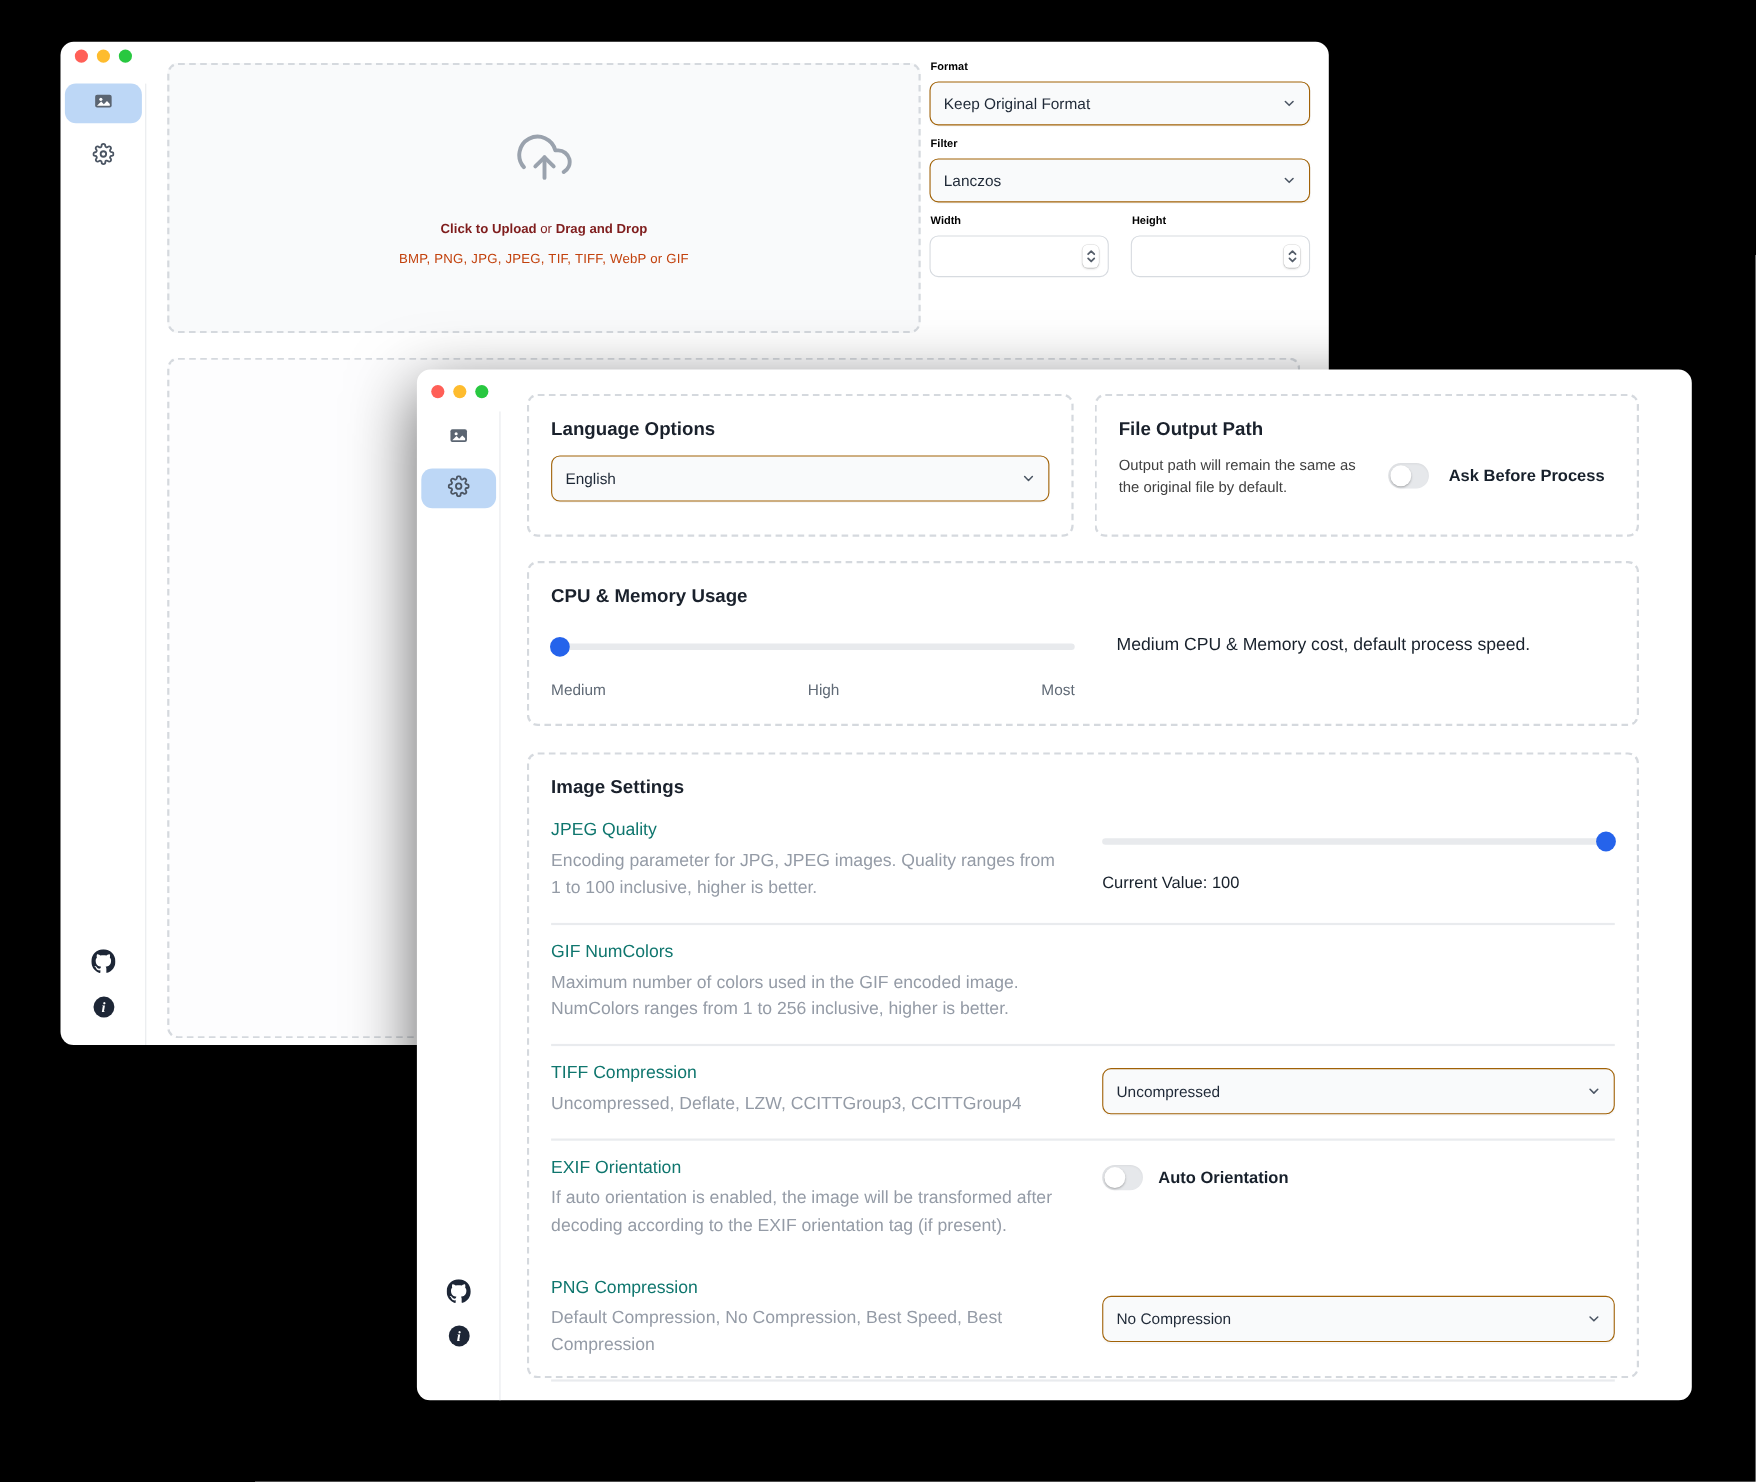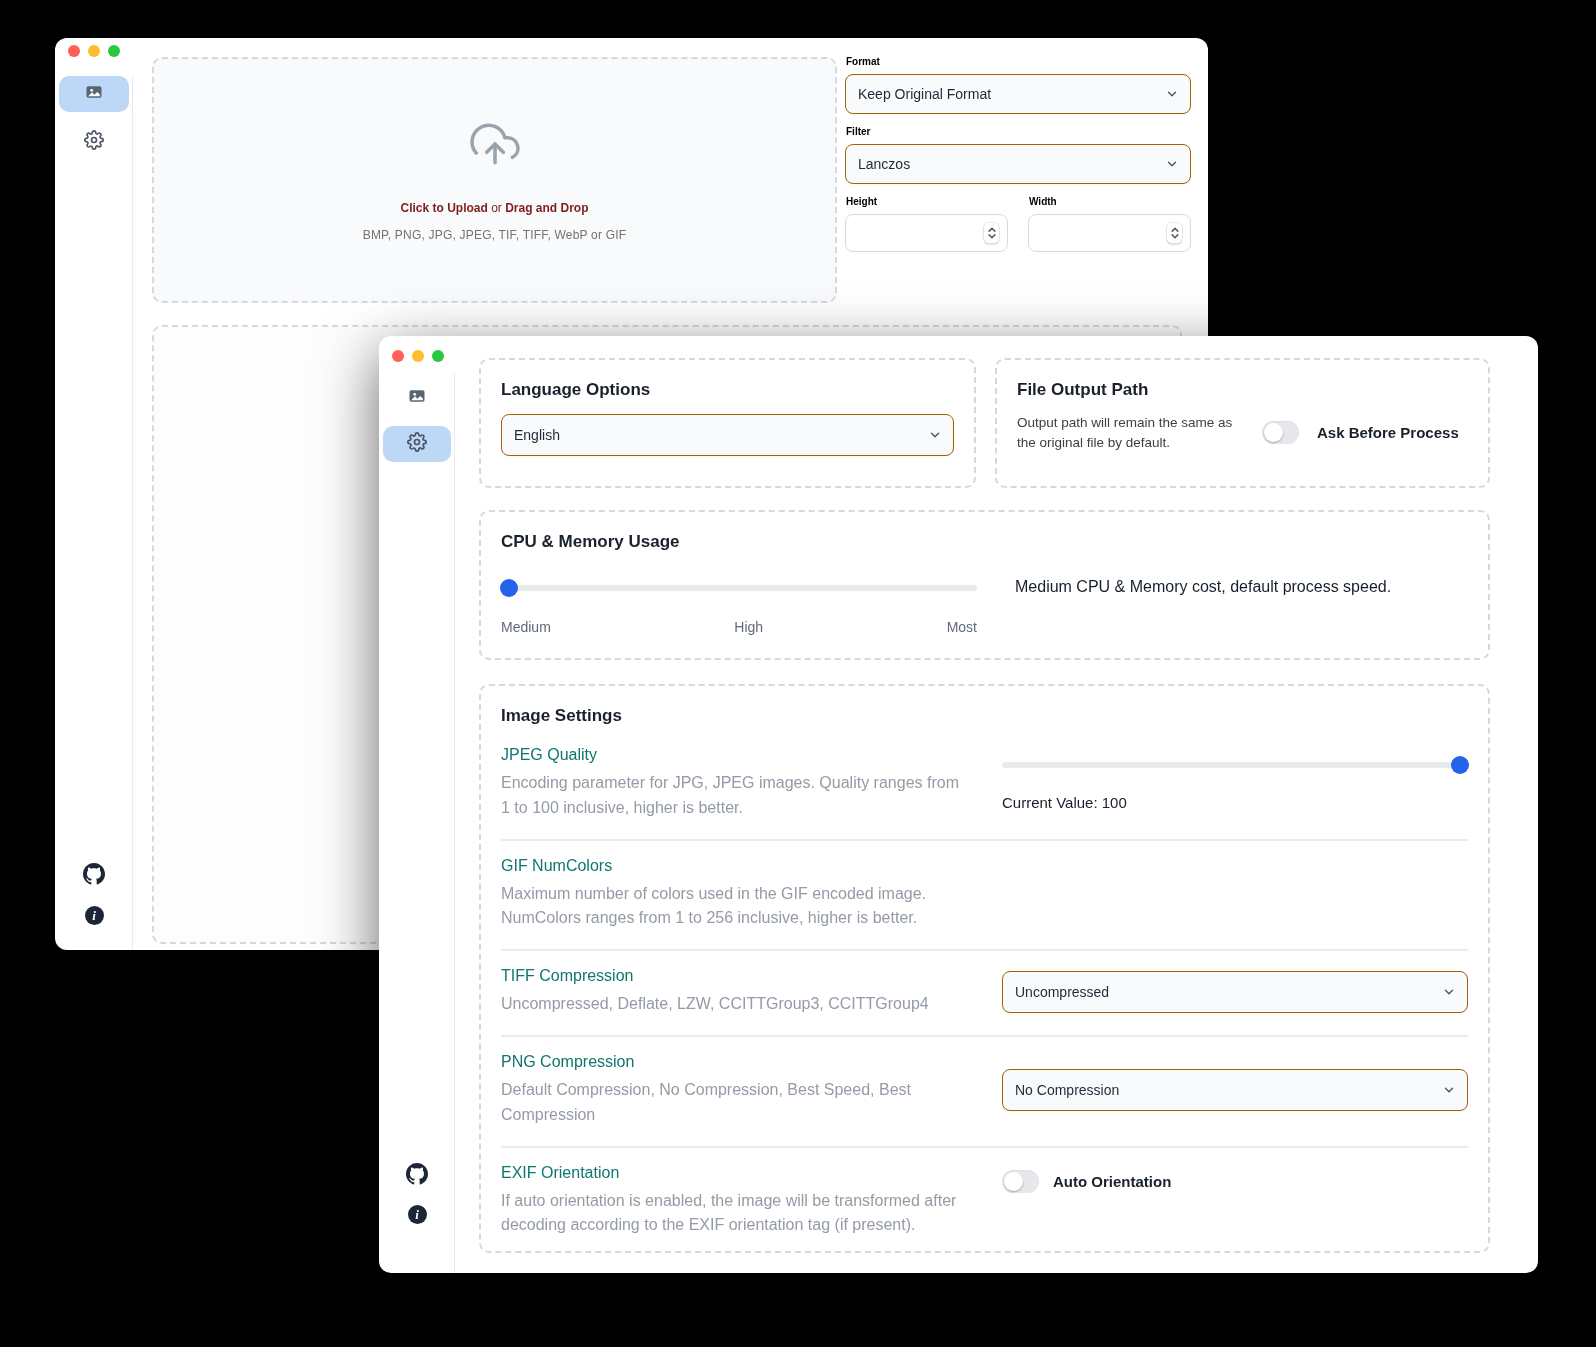"Height" div.dim-col { order: before "Width" -> after "Width" }
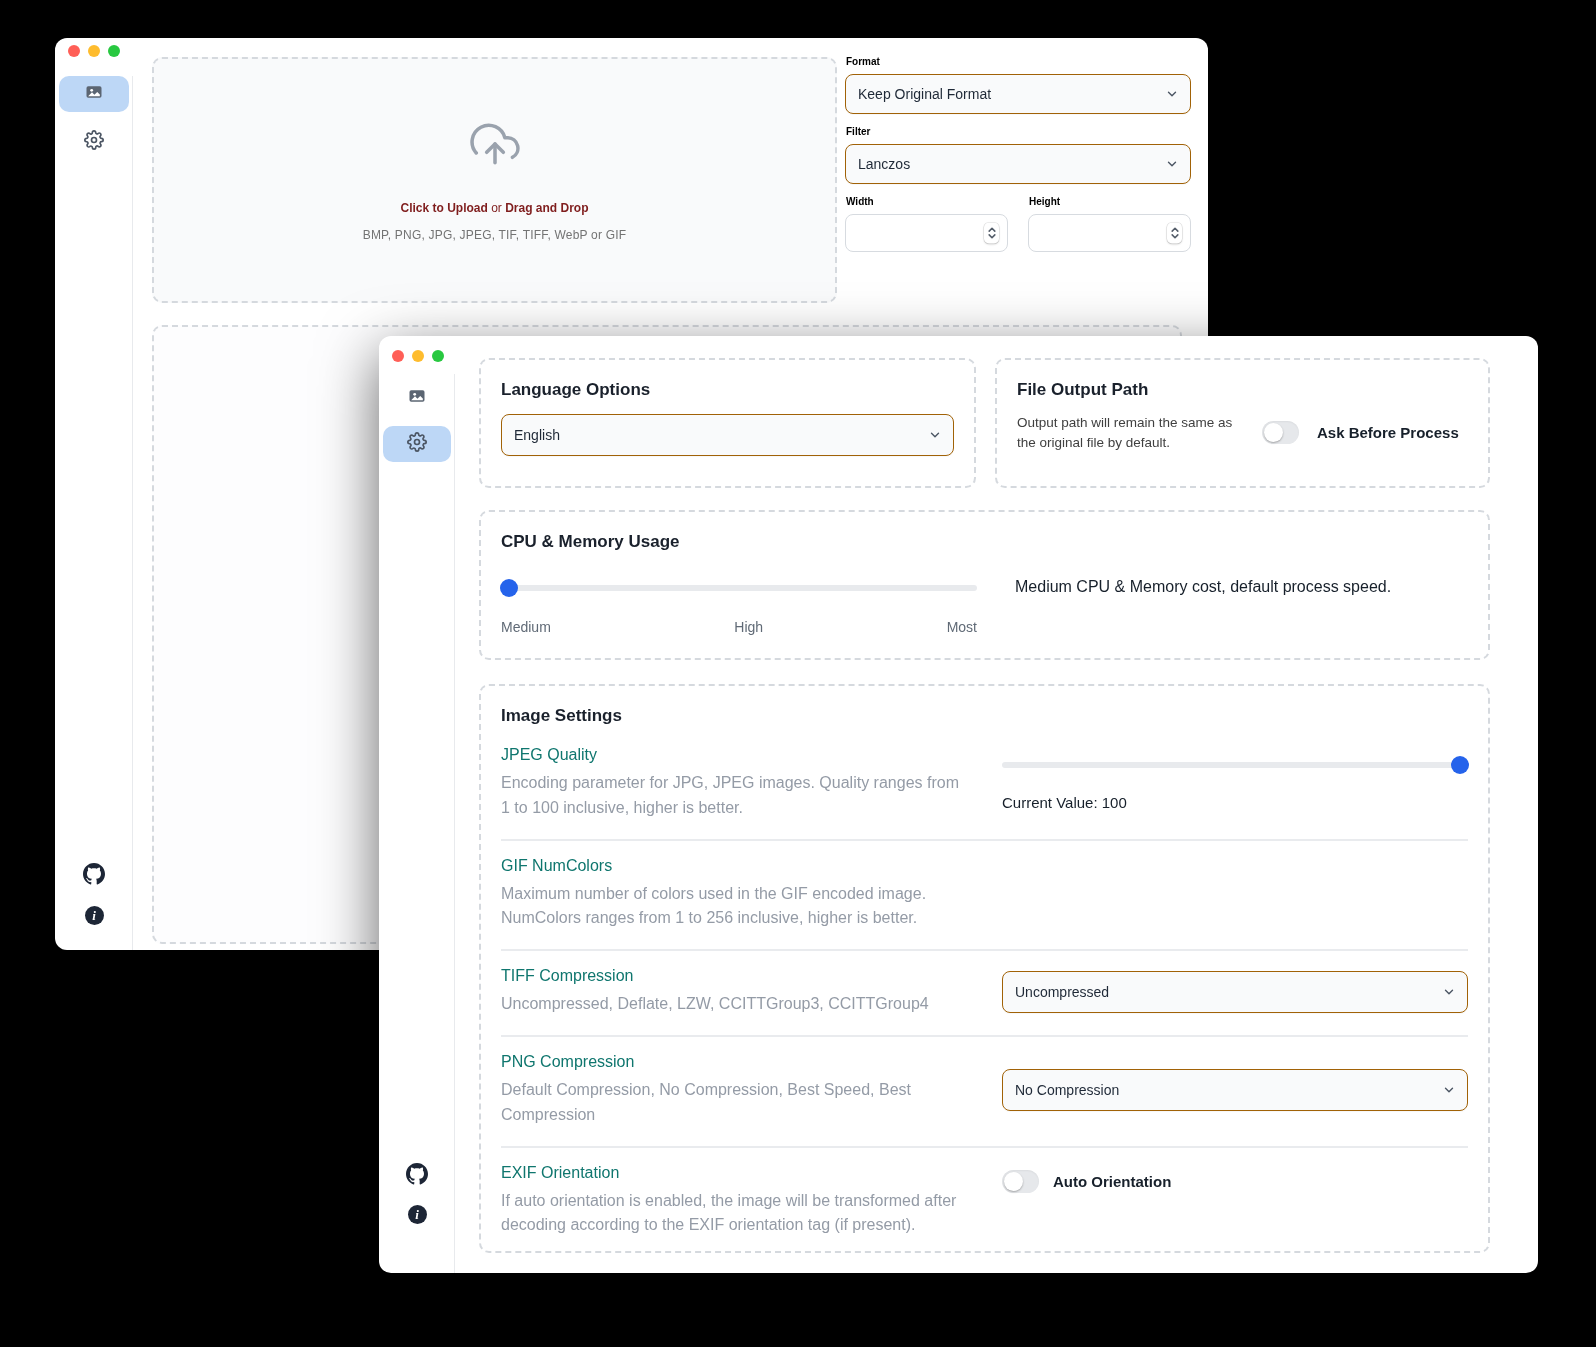"BMP, PNG, JPG, JPEG, TIF," .upload-sub { color: #737373 -> #c2410c }
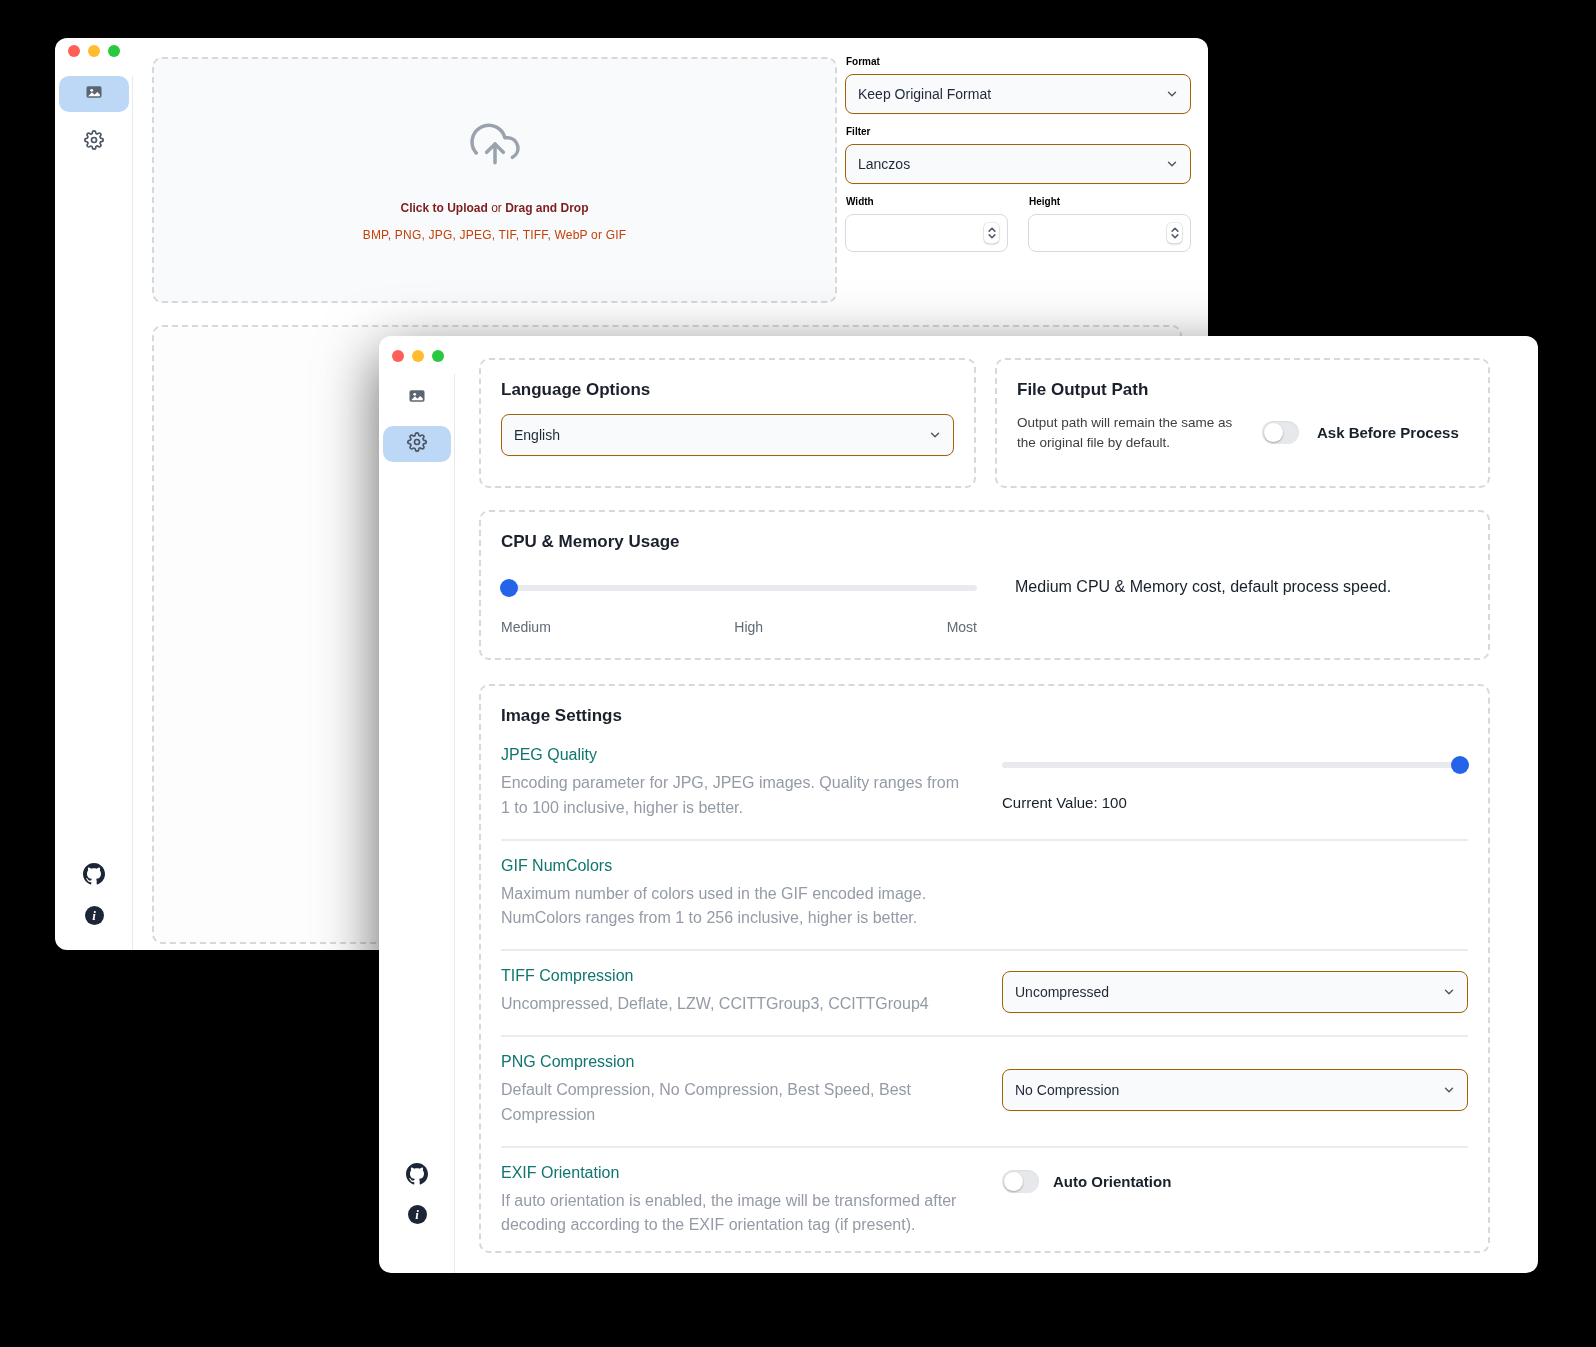"PNG Compression" div.set-row { order: before "EXIF Orientation" -> after "EXIF Orientation" }
